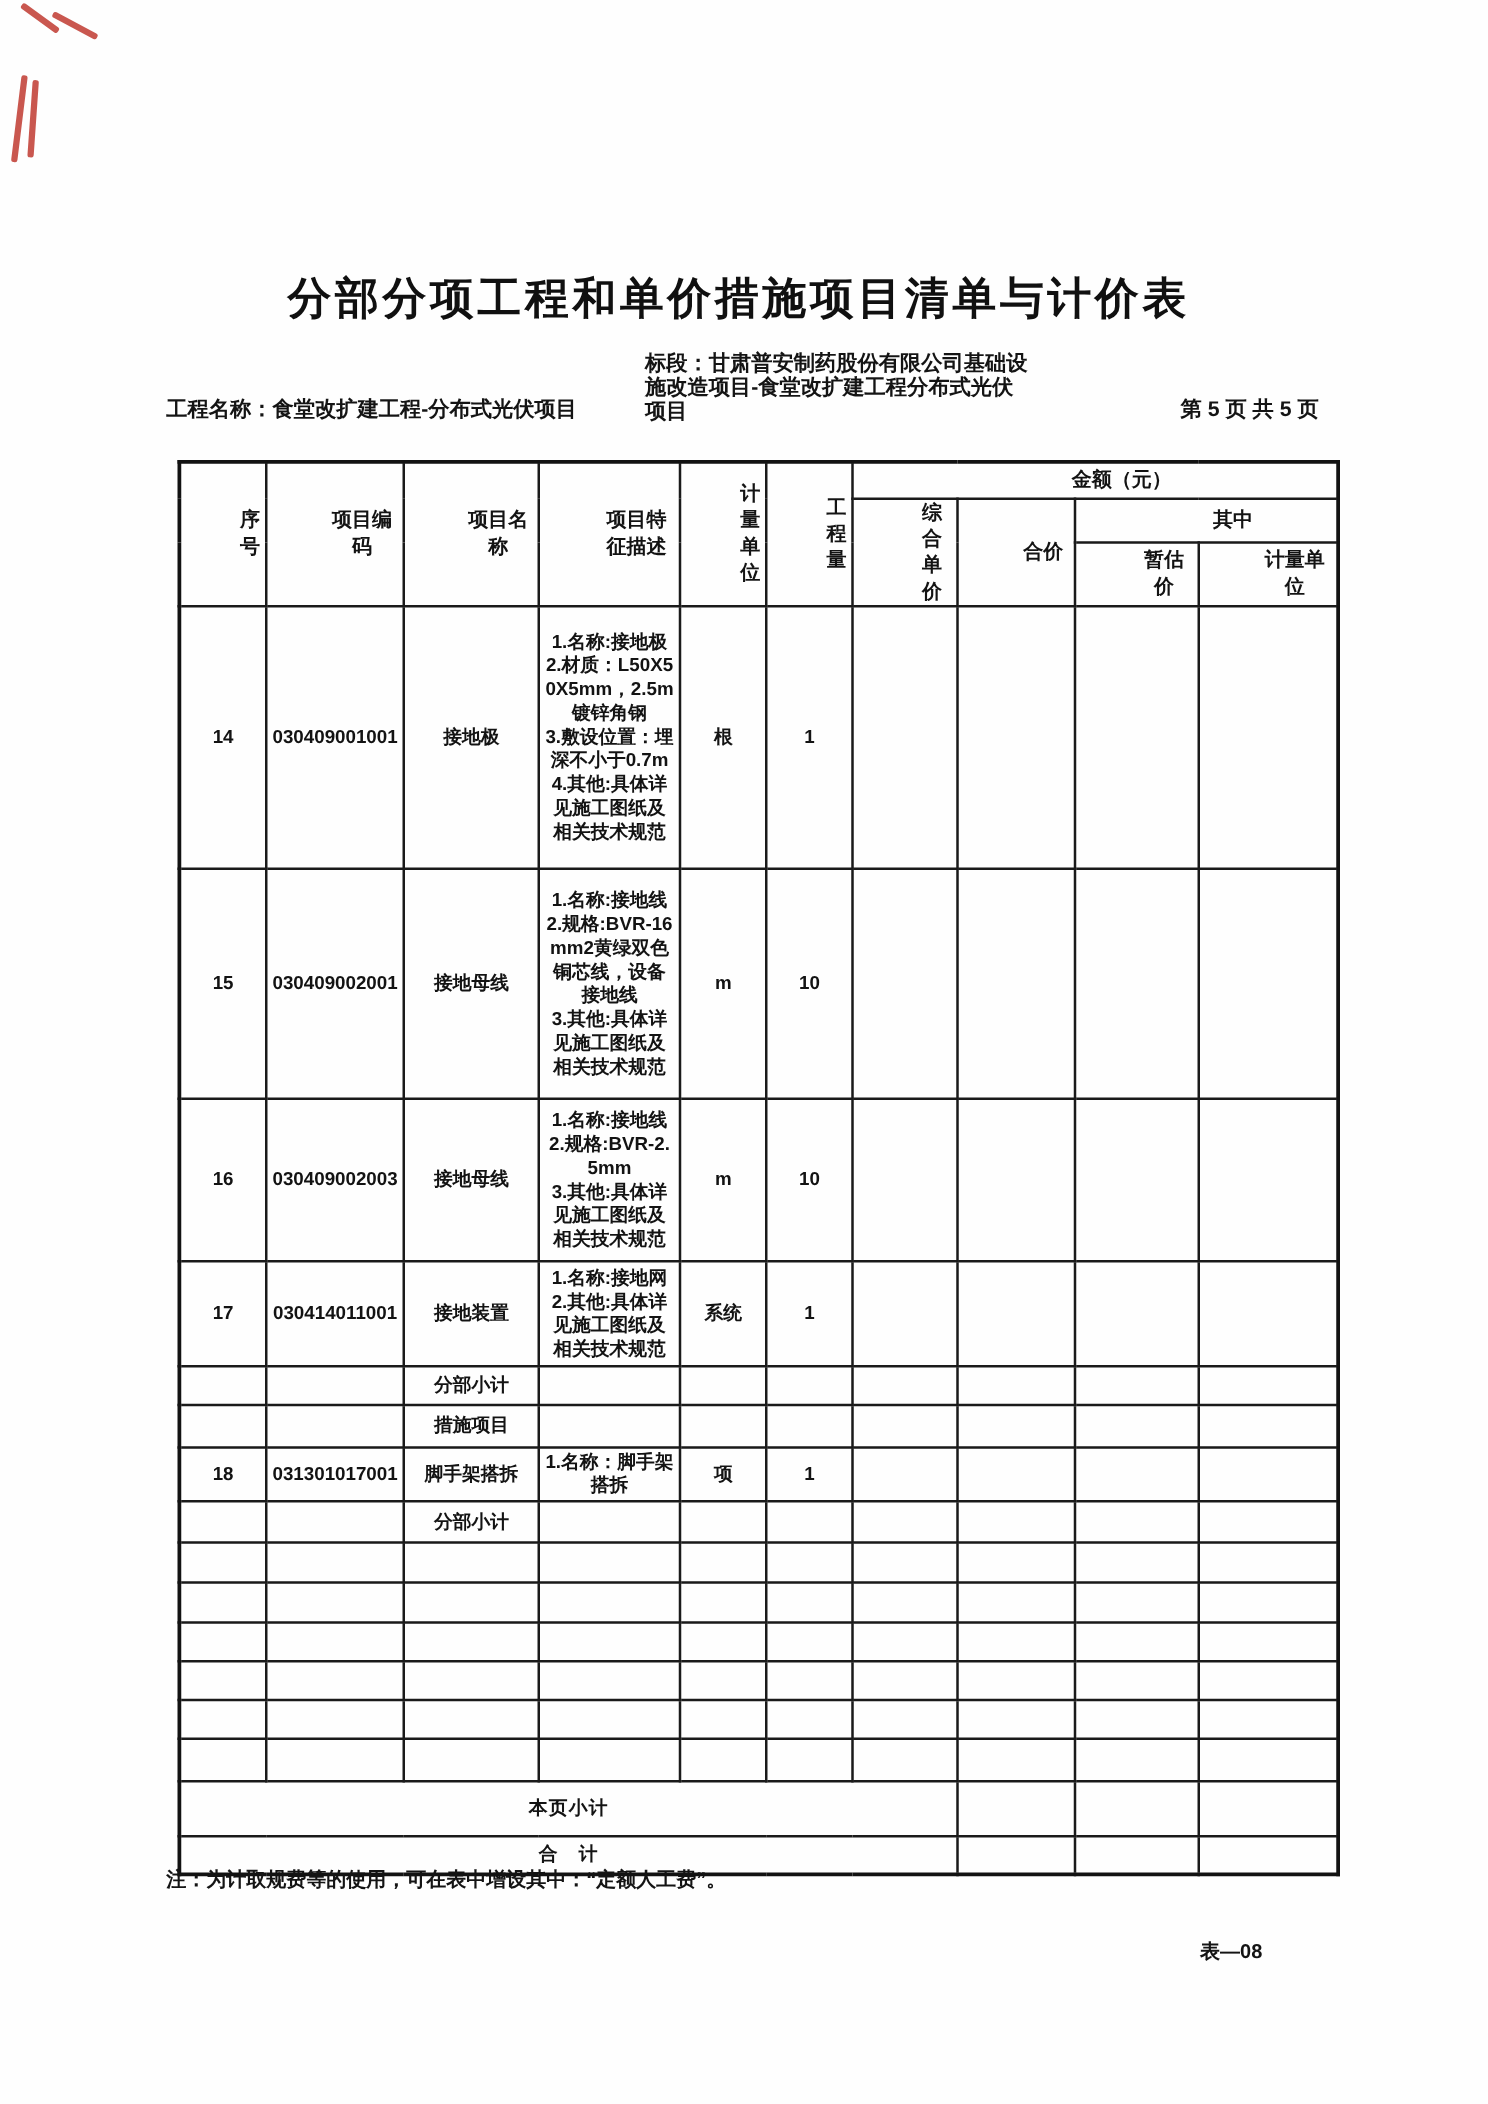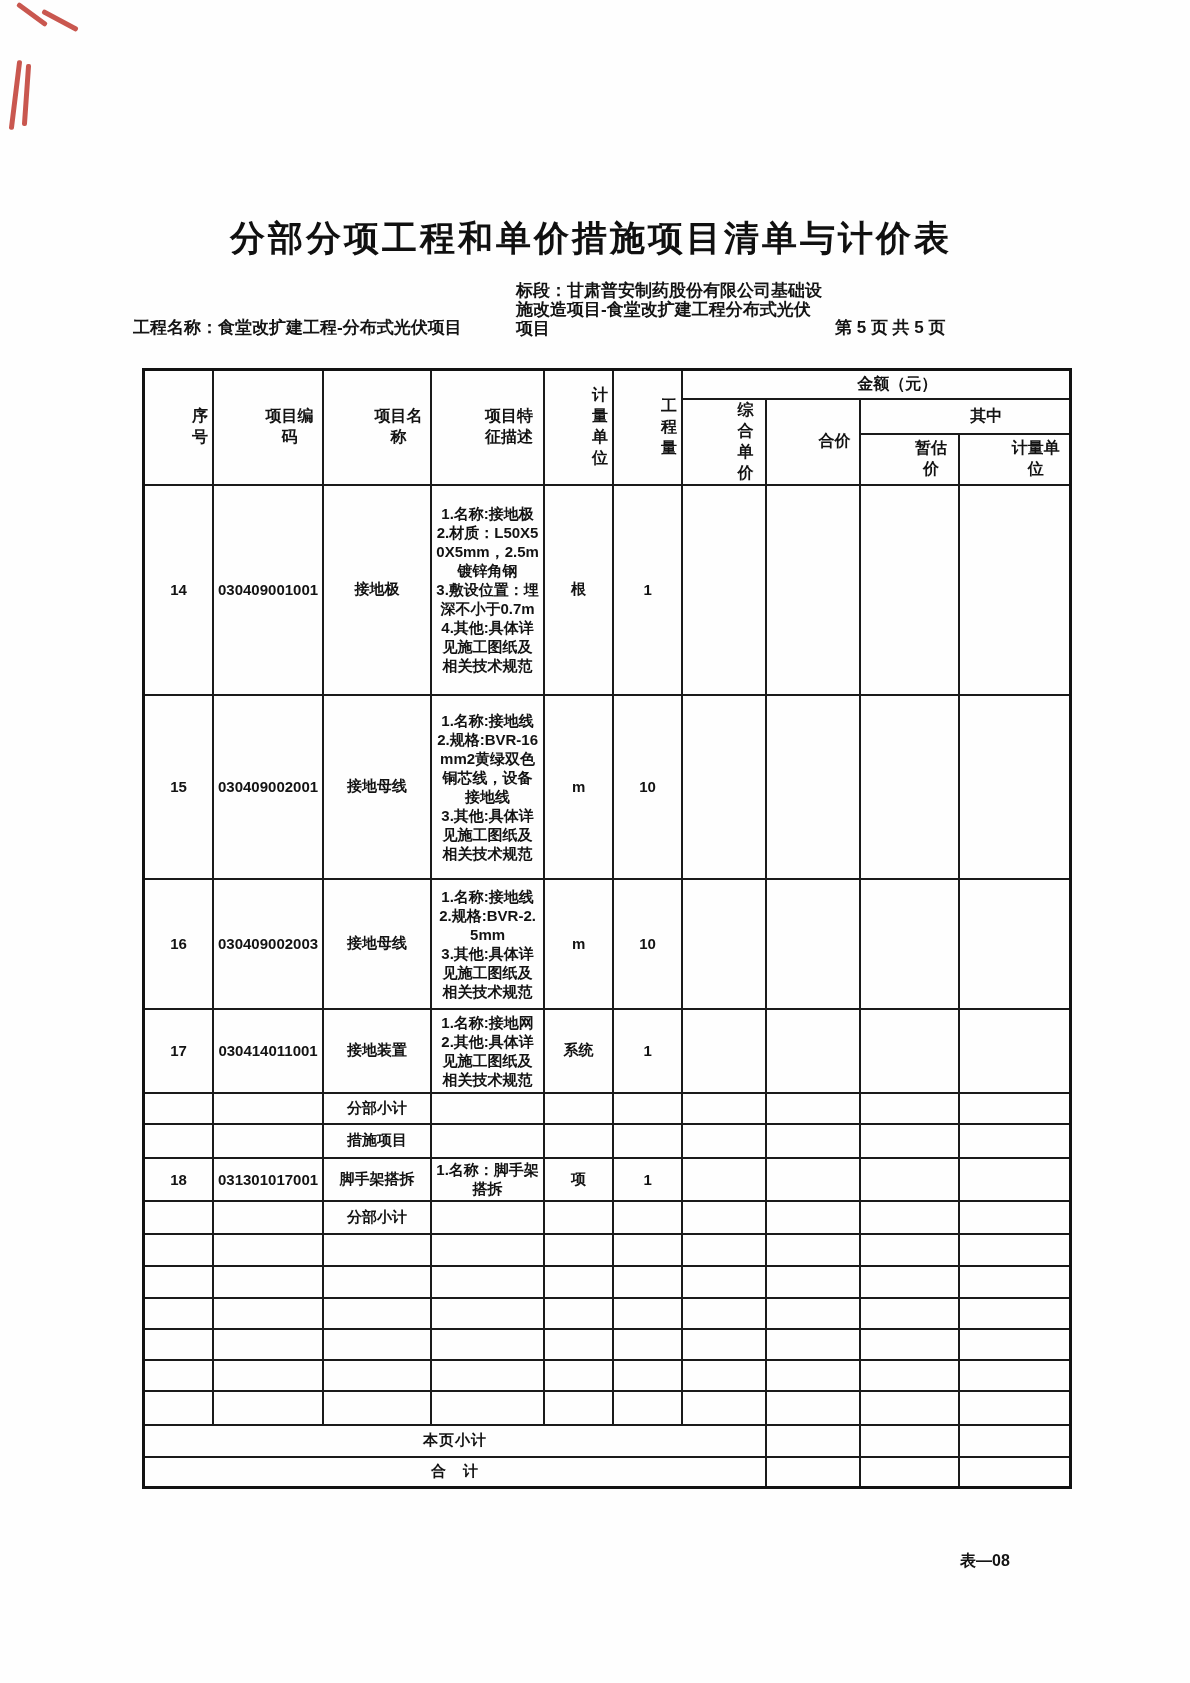"第 5 页 共 5" .meta-page { text-align: none -> right }
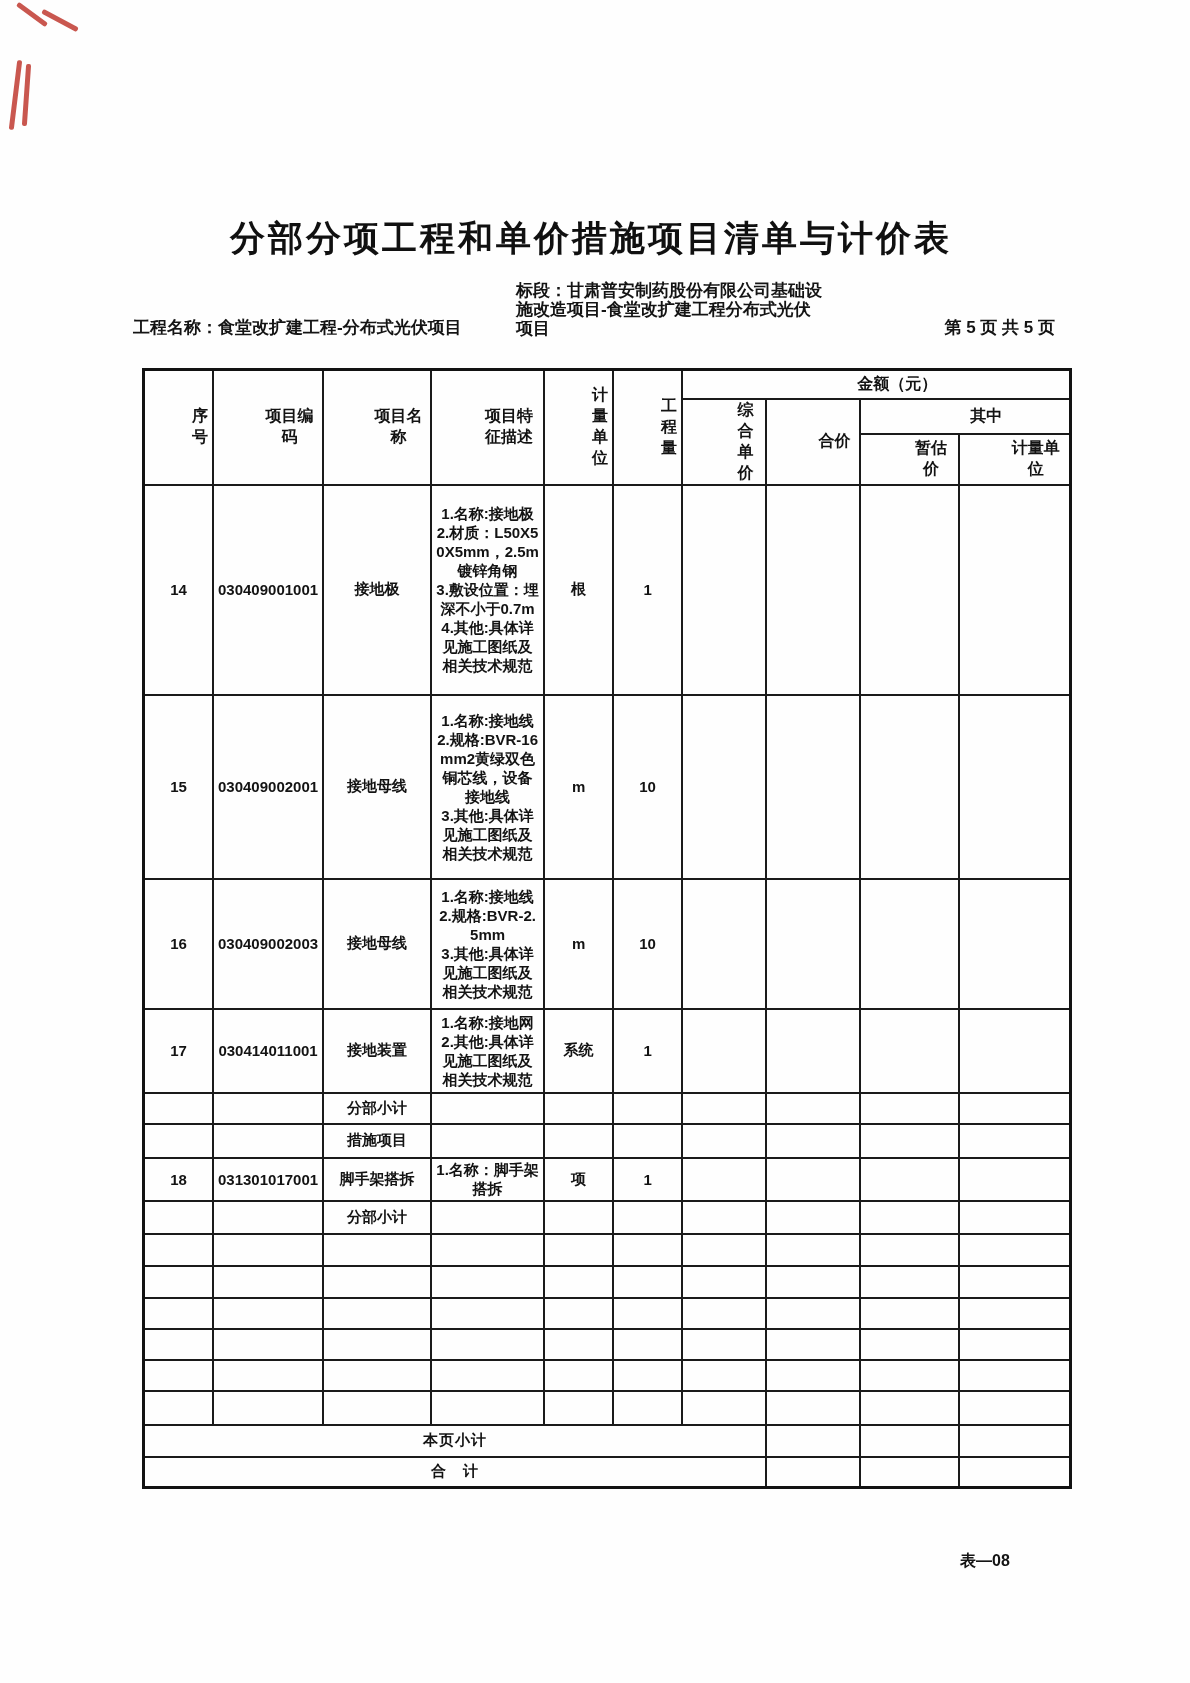"本页小计" tr { height: 32px -> 44px }
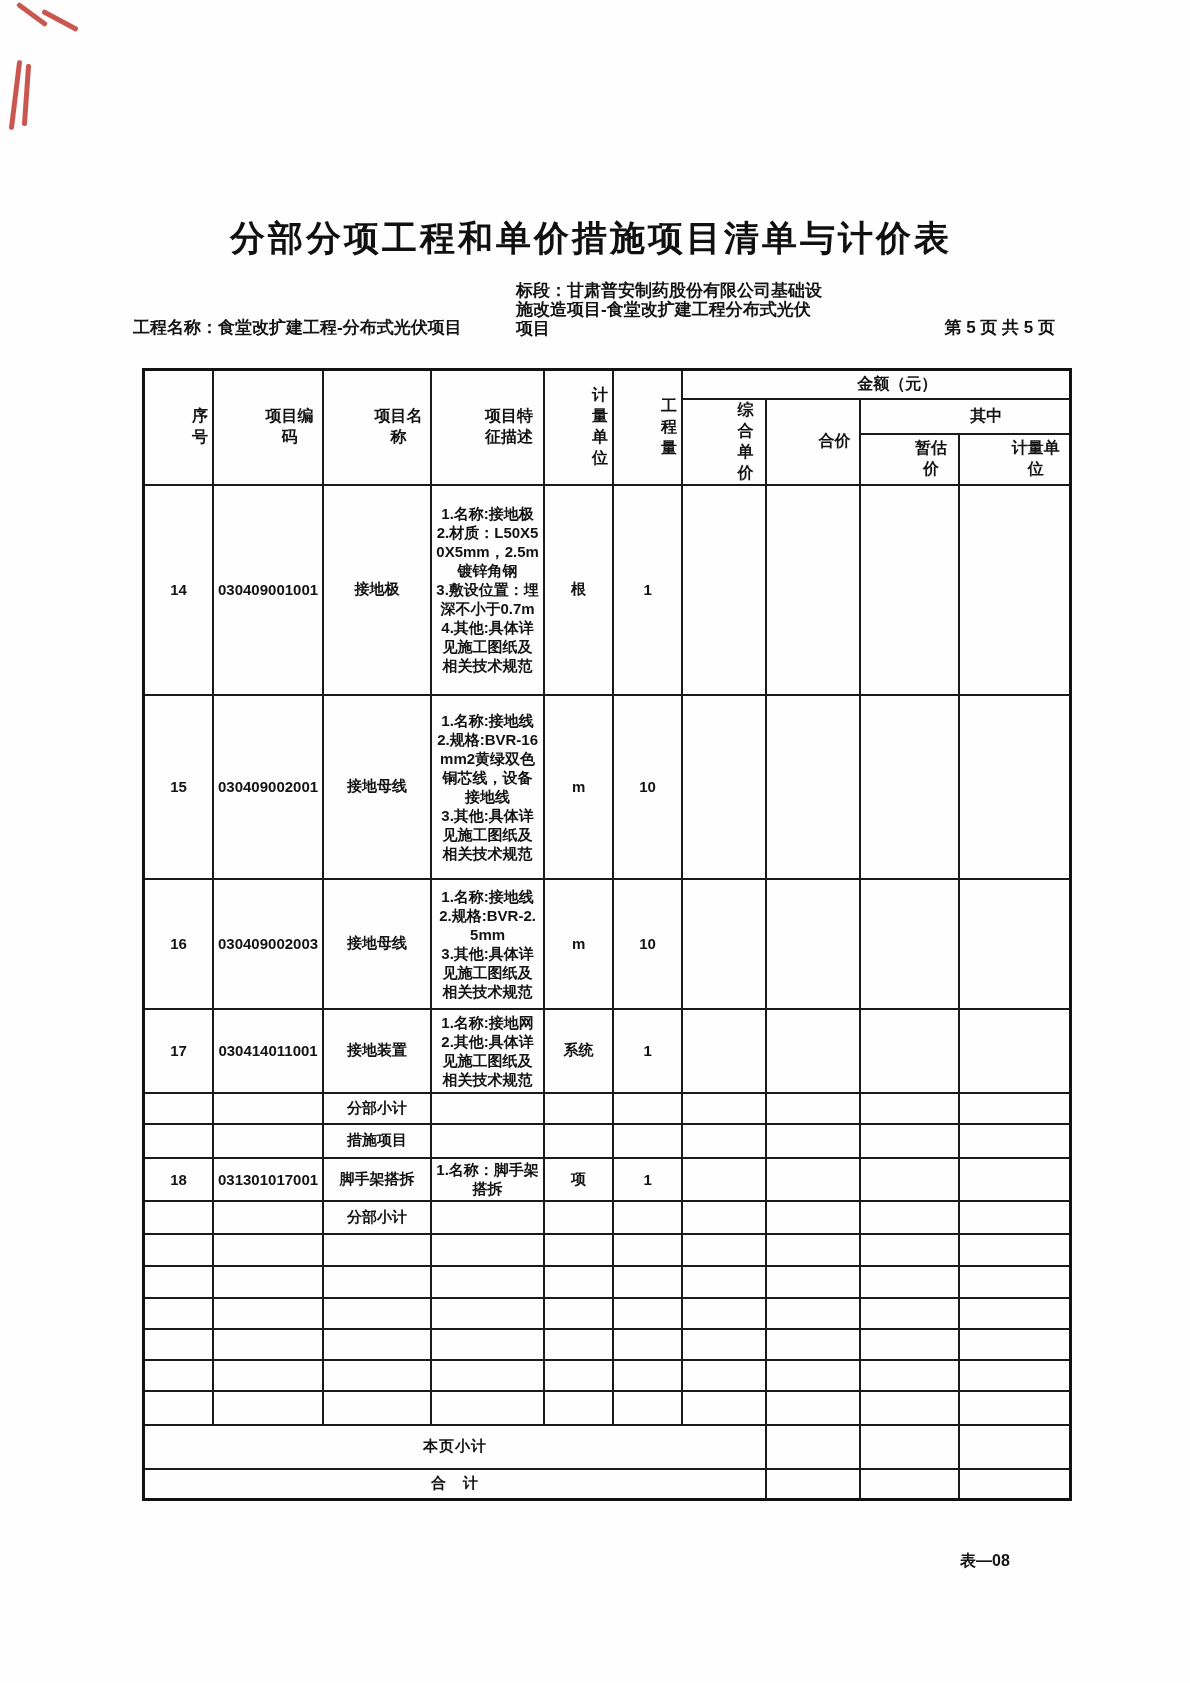"注：为计取规费等的使用，可在表中增设其中：“定额人工费”。" div.note { html: none -> <div>注：为计取规费等的使用，可在表中增设其中：“定额人工费”。</div> }
